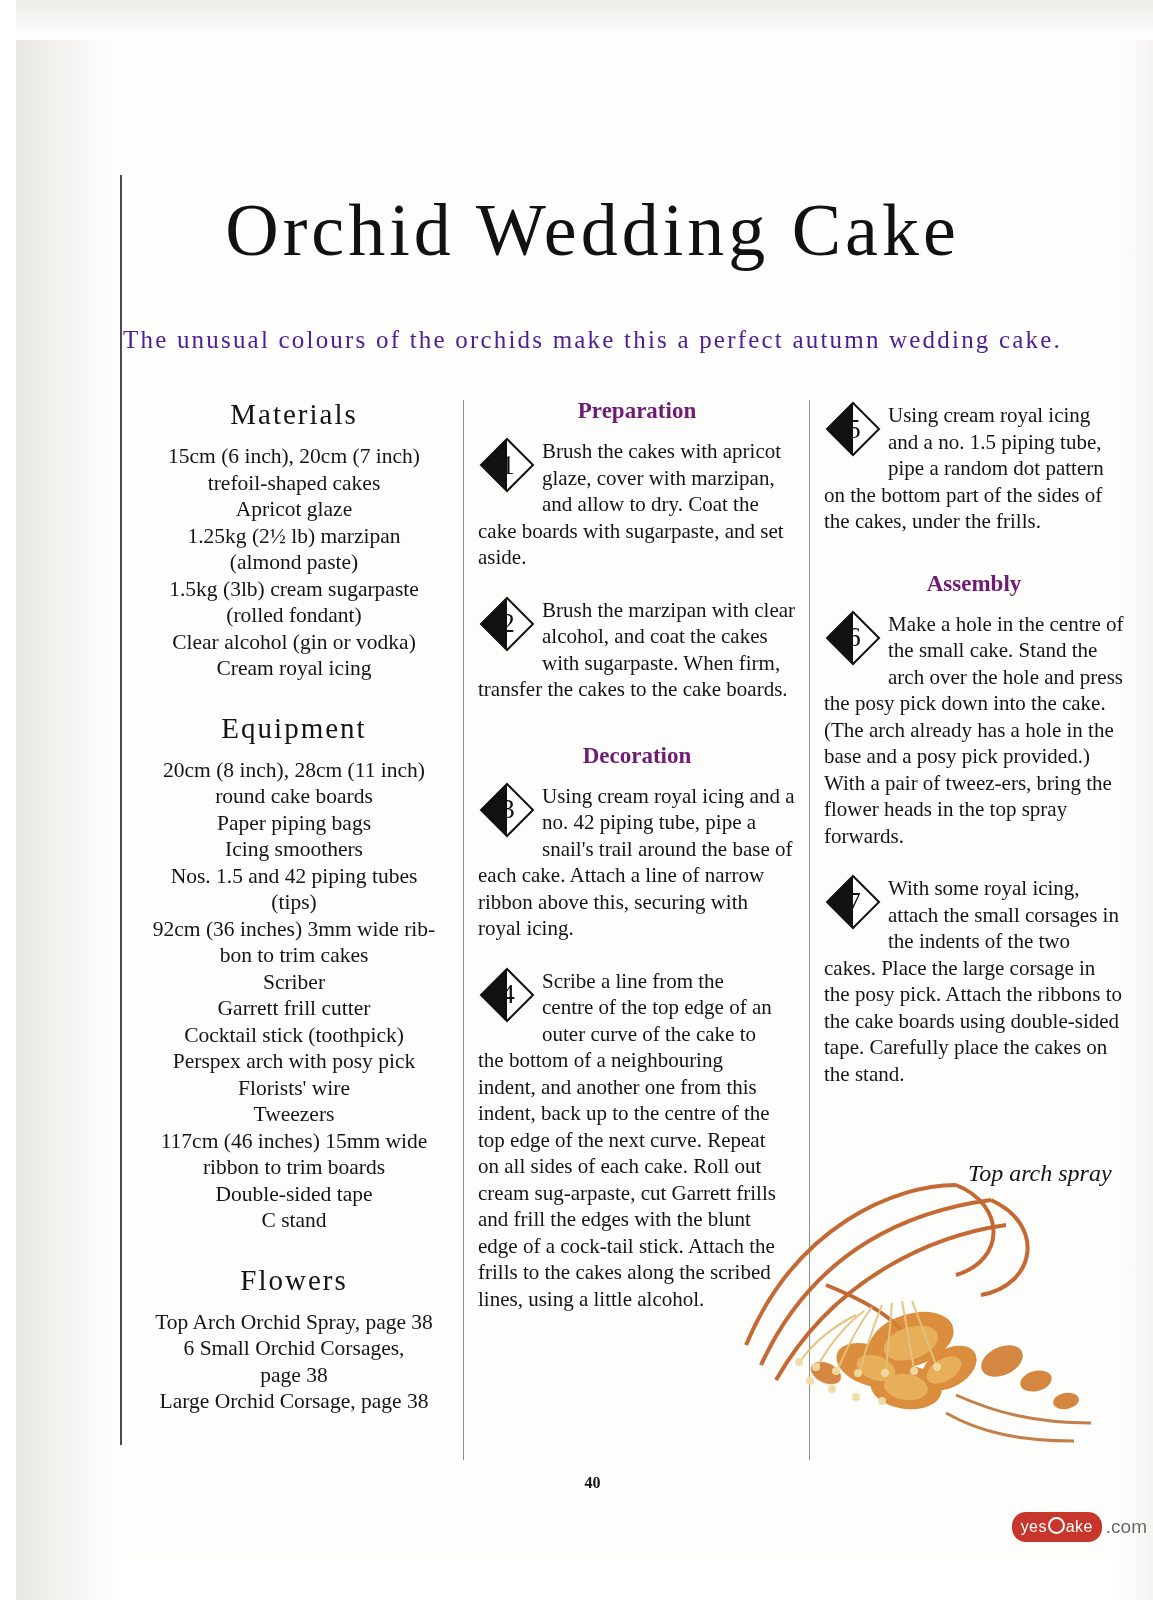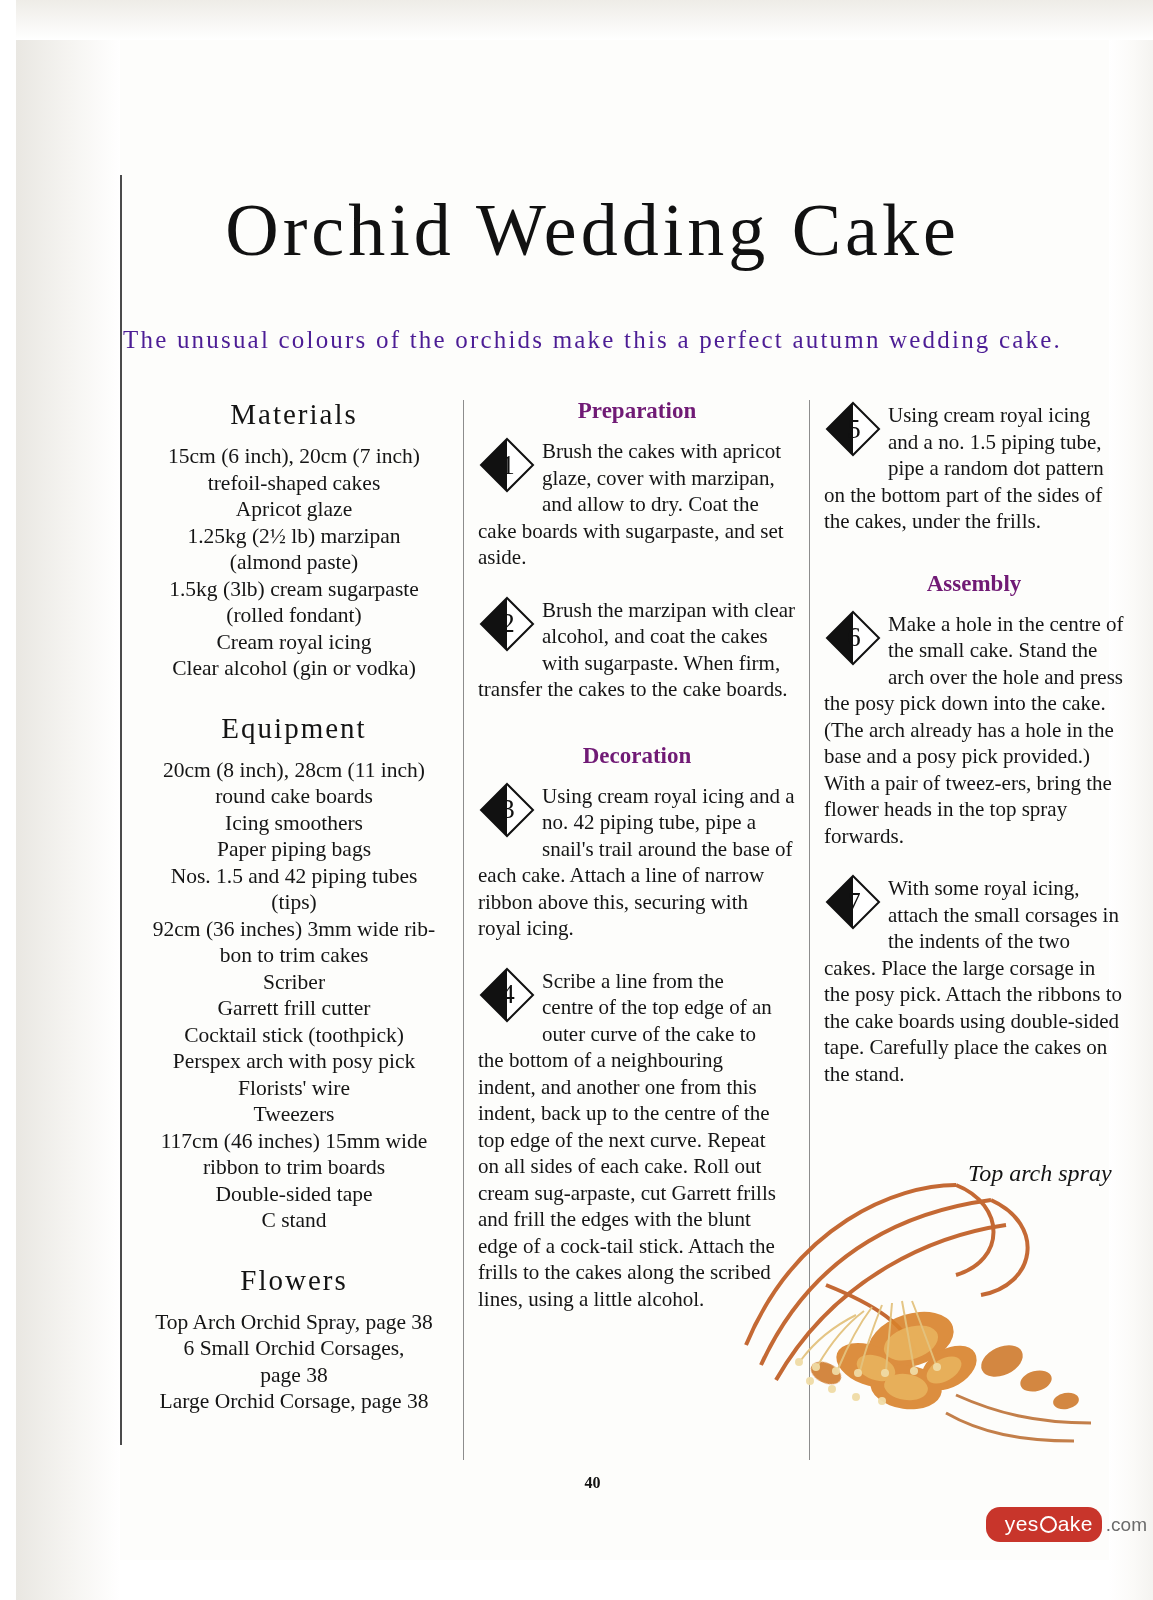"Cream royal icing" div { order: before "Clear alcohol (gin or vodka)" -> after "Clear alcohol (gin or vodka)" }
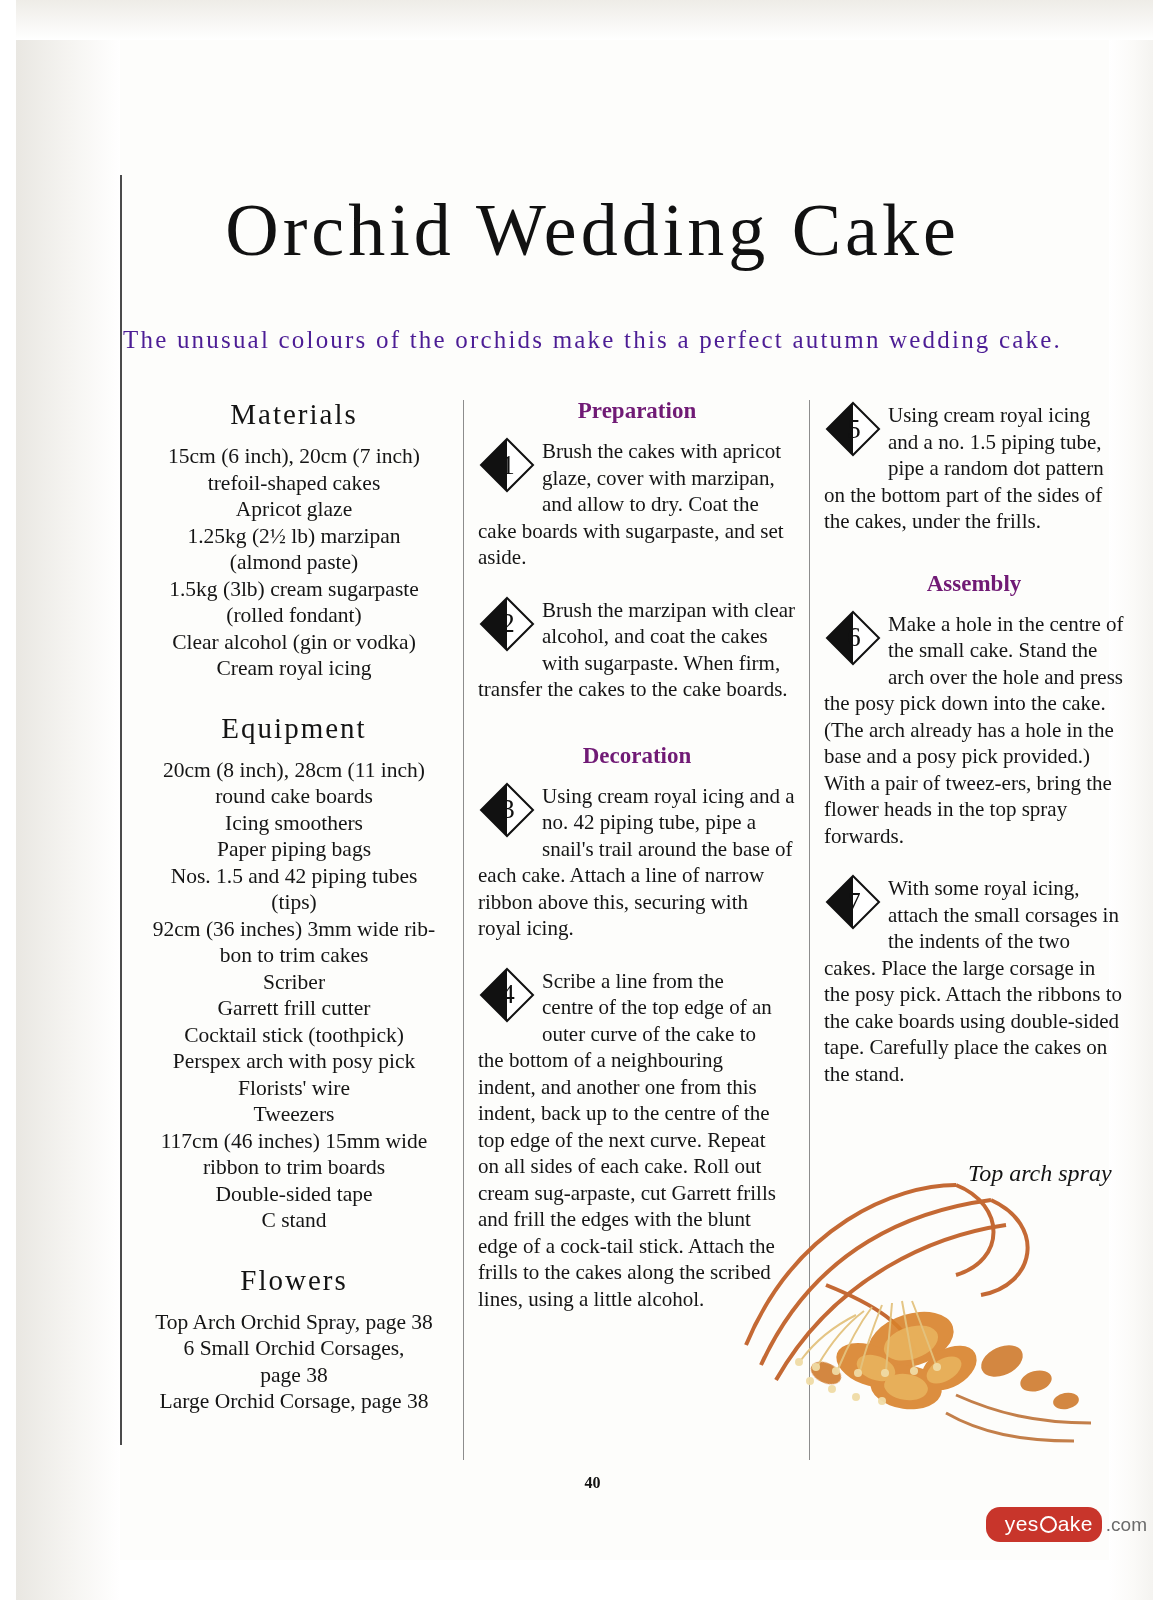"Icing smoothers" div { order: before "Paper piping bags" -> after "Paper piping bags" }
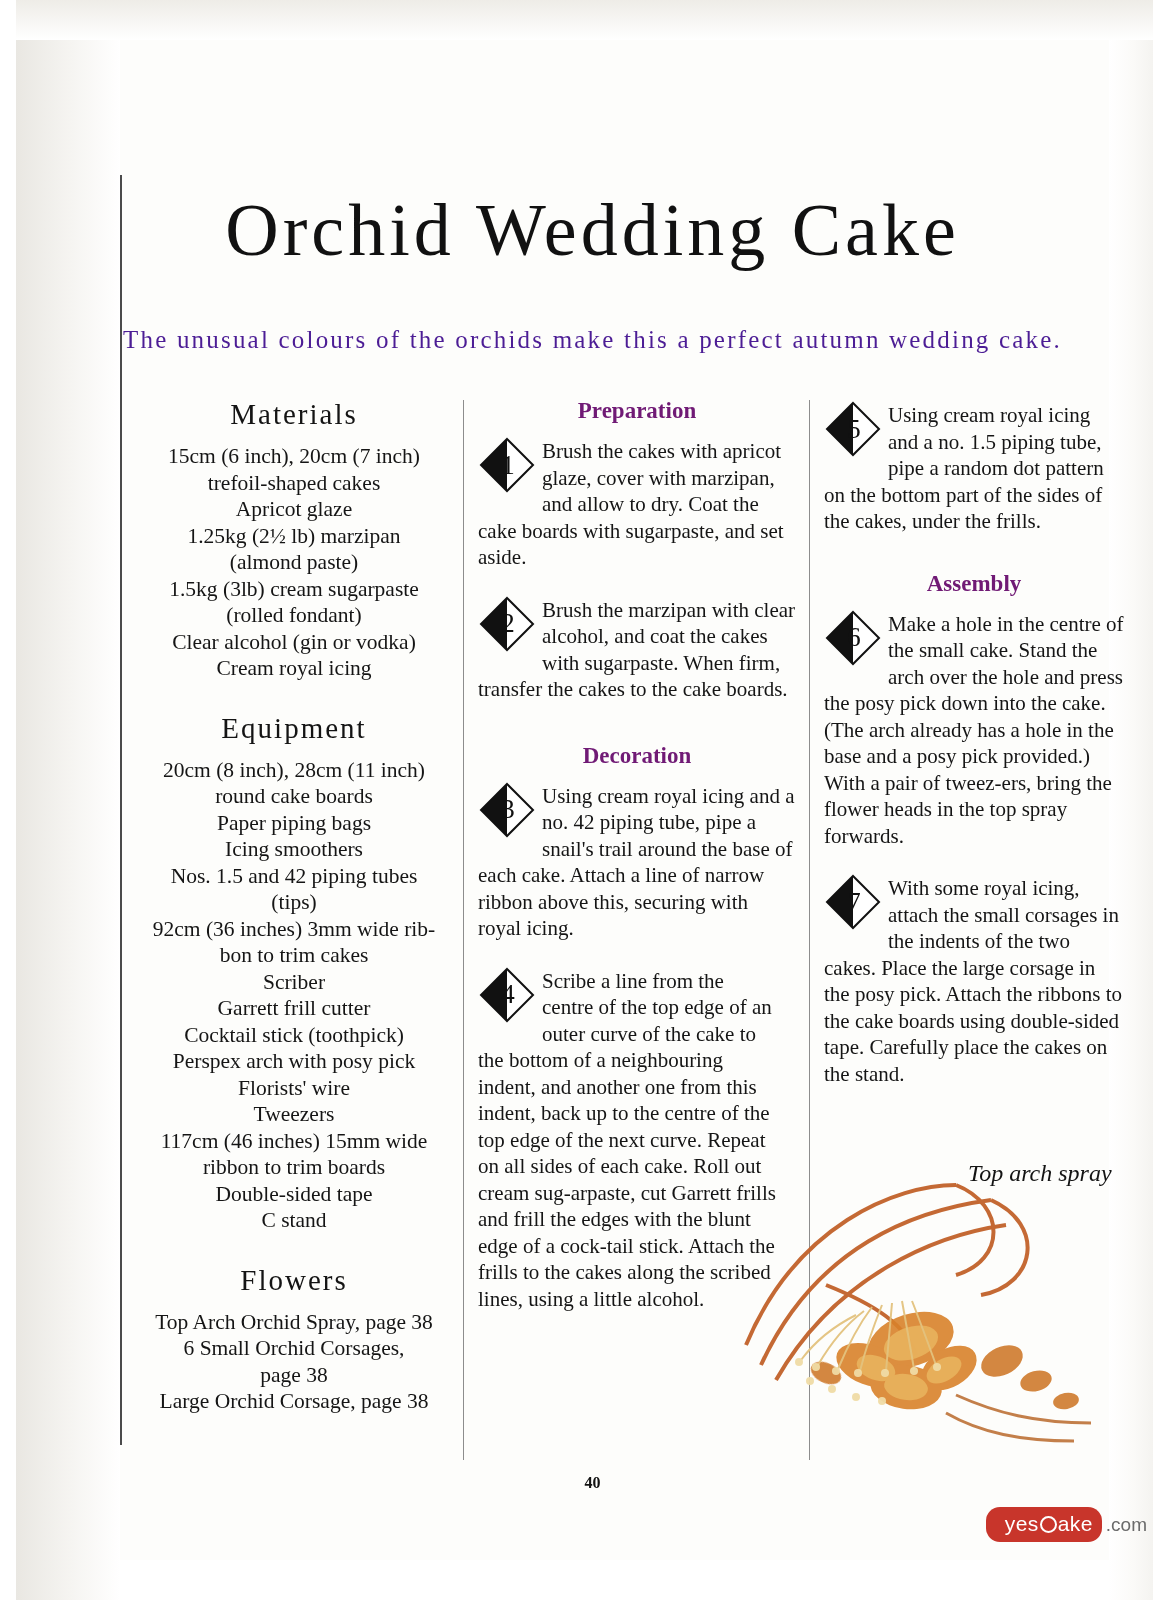"yes ake" .logo .badge { font-size: 21px -> 16px; padding: 5px 9px 6px 19px -> 5px 9px 6px 9px }
